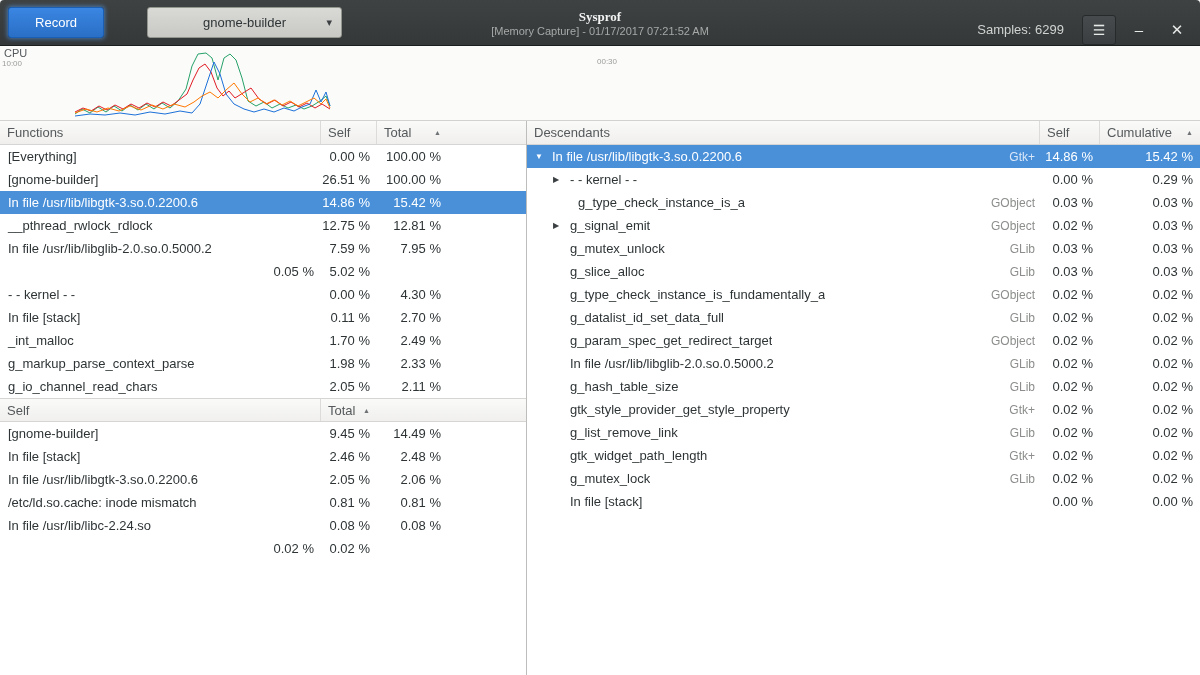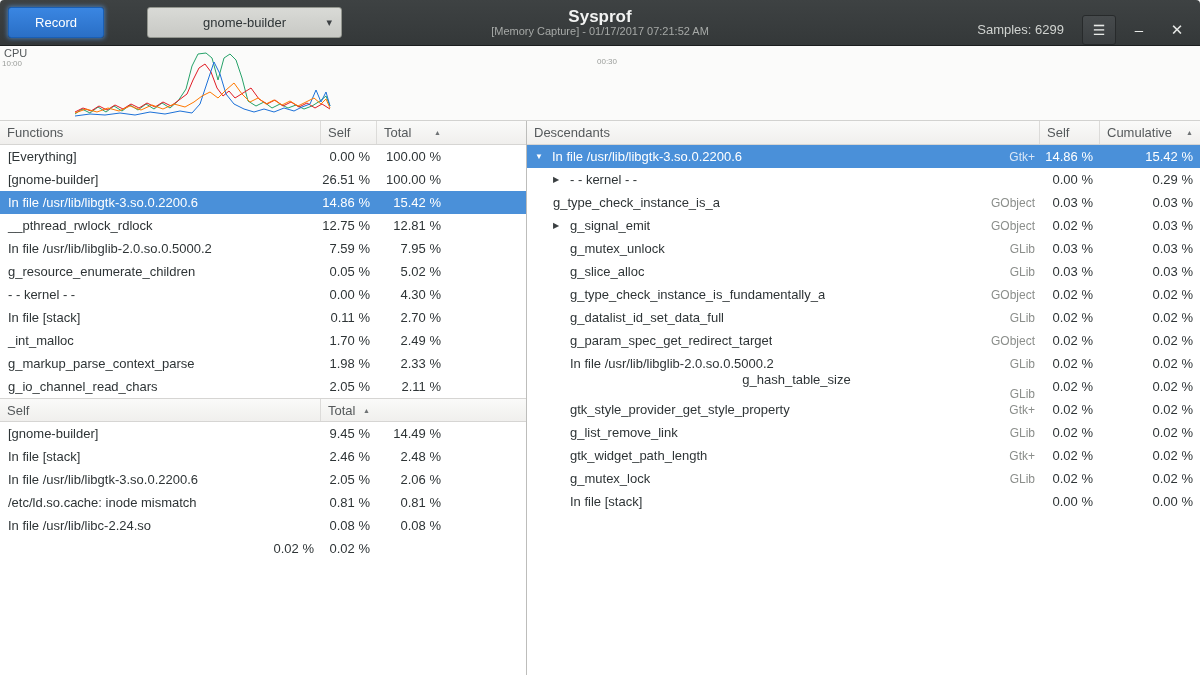"Sysprof" .title { font-family: none -> Liberation Serif, serif; font-size: 17px -> 13px }
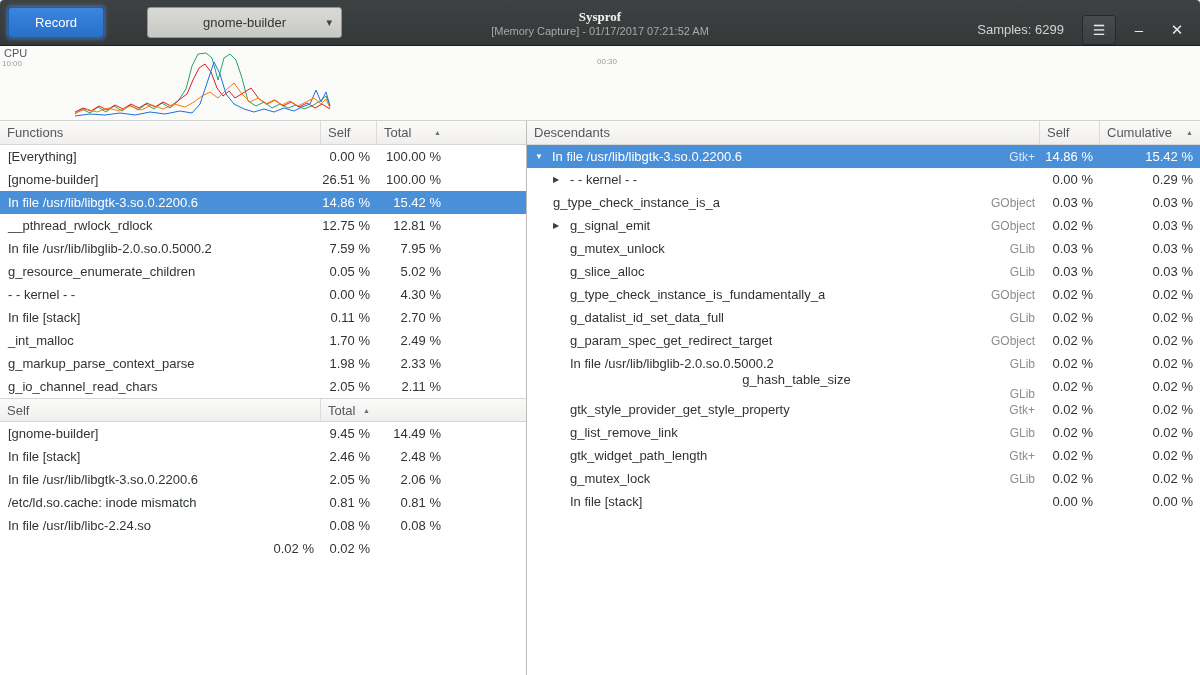"g_type_check_instance_is_a" span.dname { padding-left: 9px -> 34px }
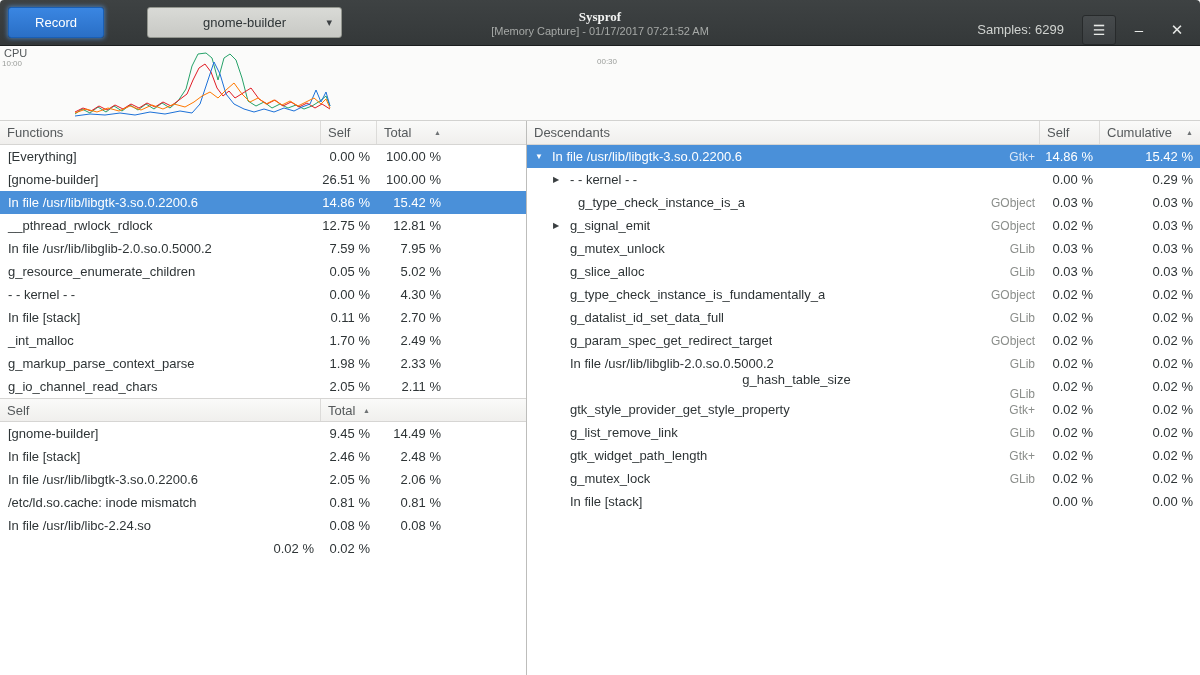"g_resource_enumerate_children" span.cname { html: <span>g_resource_enumerate_children</span> -> none }
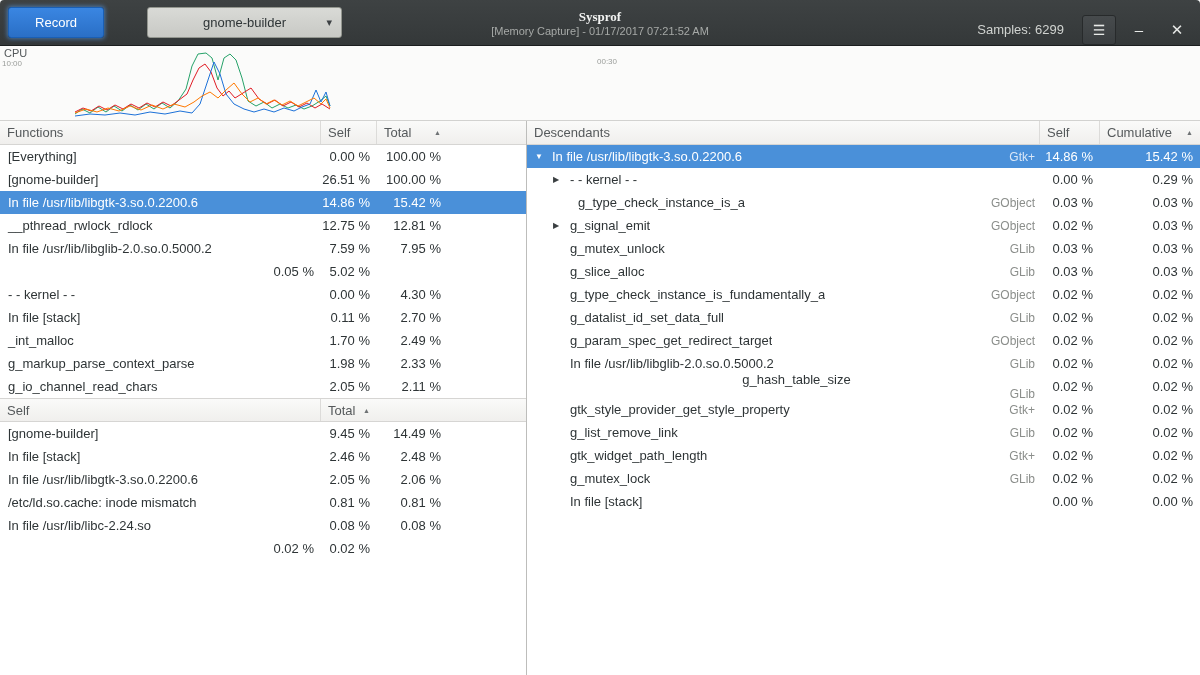"g_hash_table_size" span.dname { flex-direction: column -> none }
